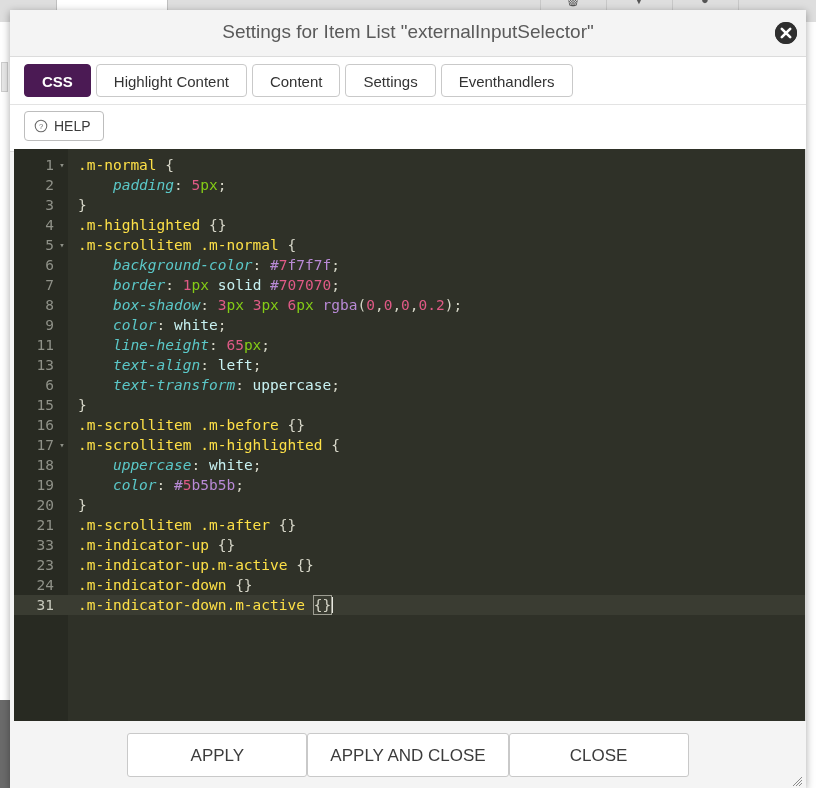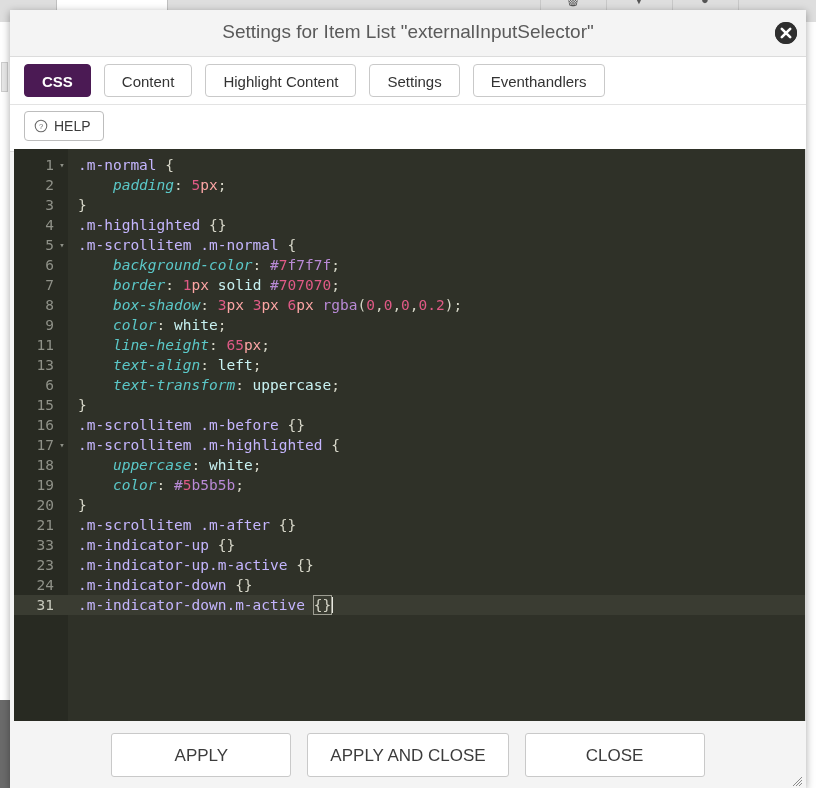"CSS" .tabs { gap: 13px -> 5px }
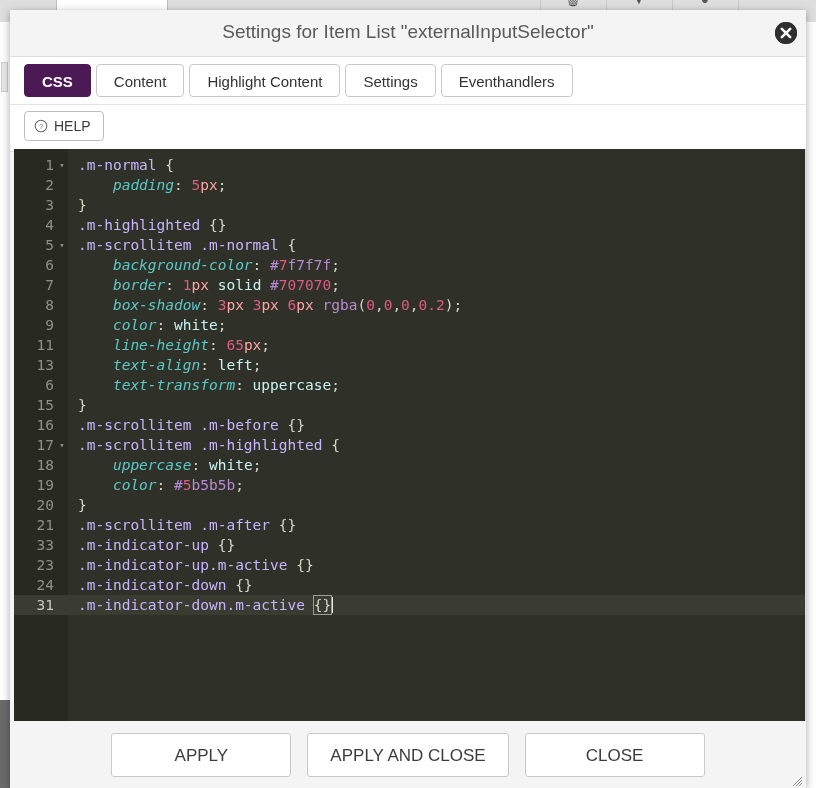"Content" div.tab { order: before "Highlight Content" -> after "Highlight Content" }
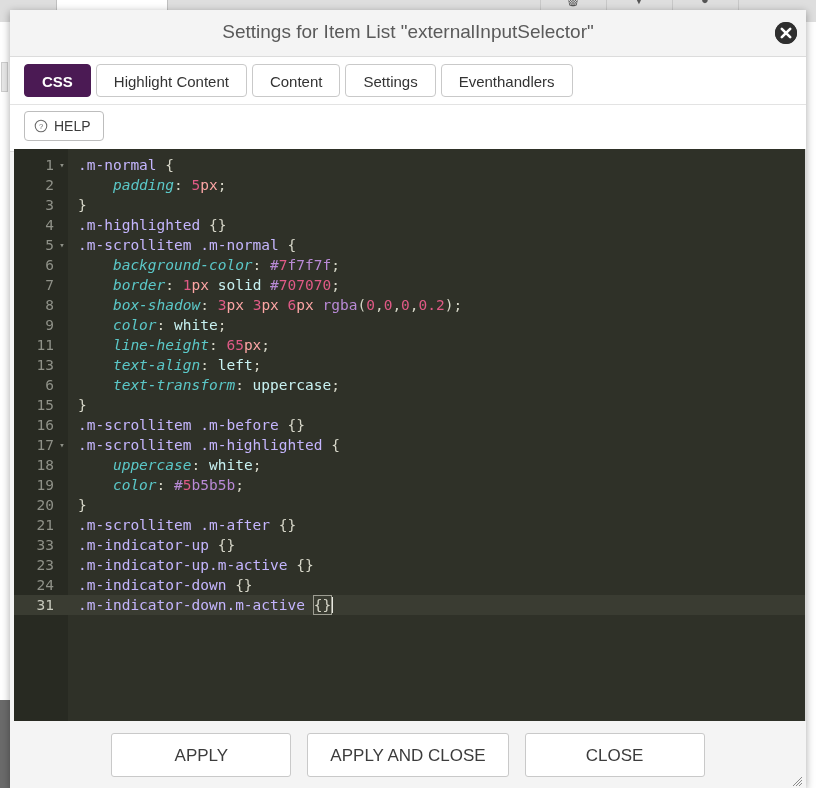".m-normal" .t-sel { color: #c4b5fd -> #fde047 }
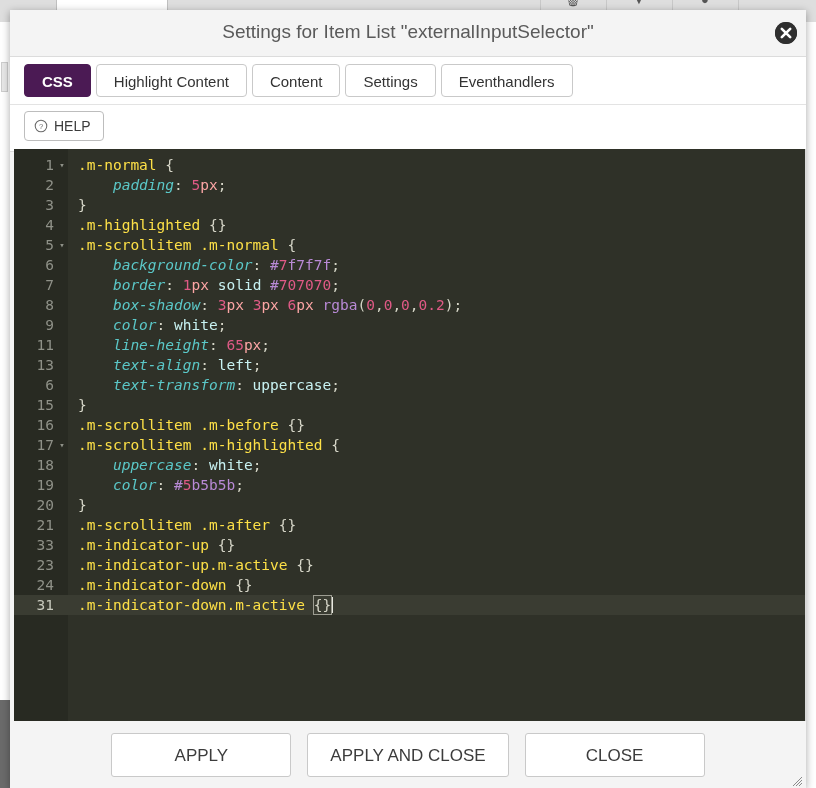"px" .t-unit { color: #fca5a5 -> #84cc16 }
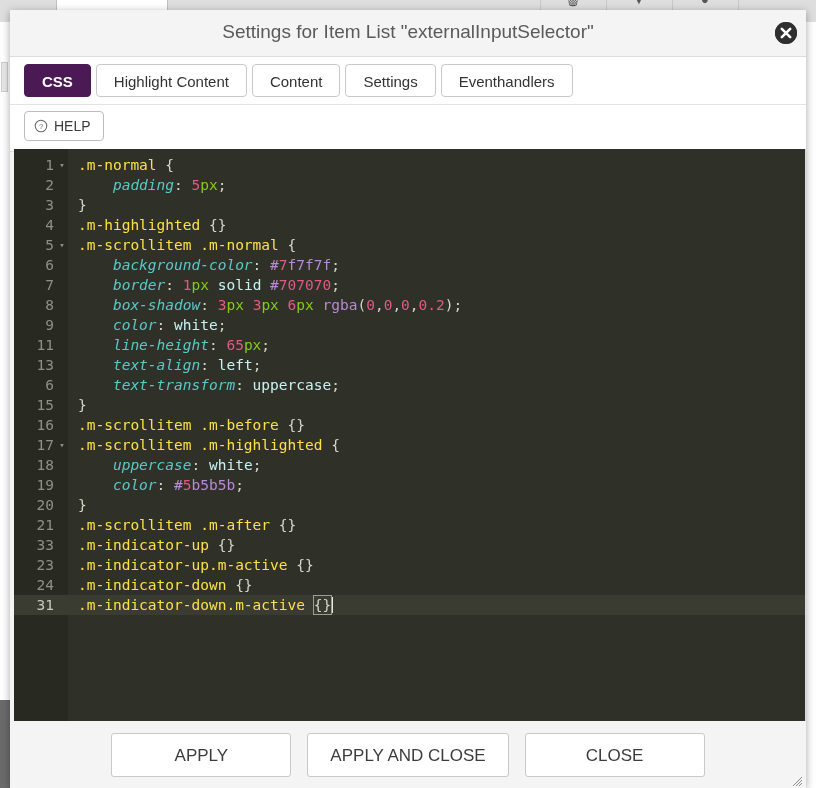"APPLY" .footer-btns { gap: 16px -> none }
